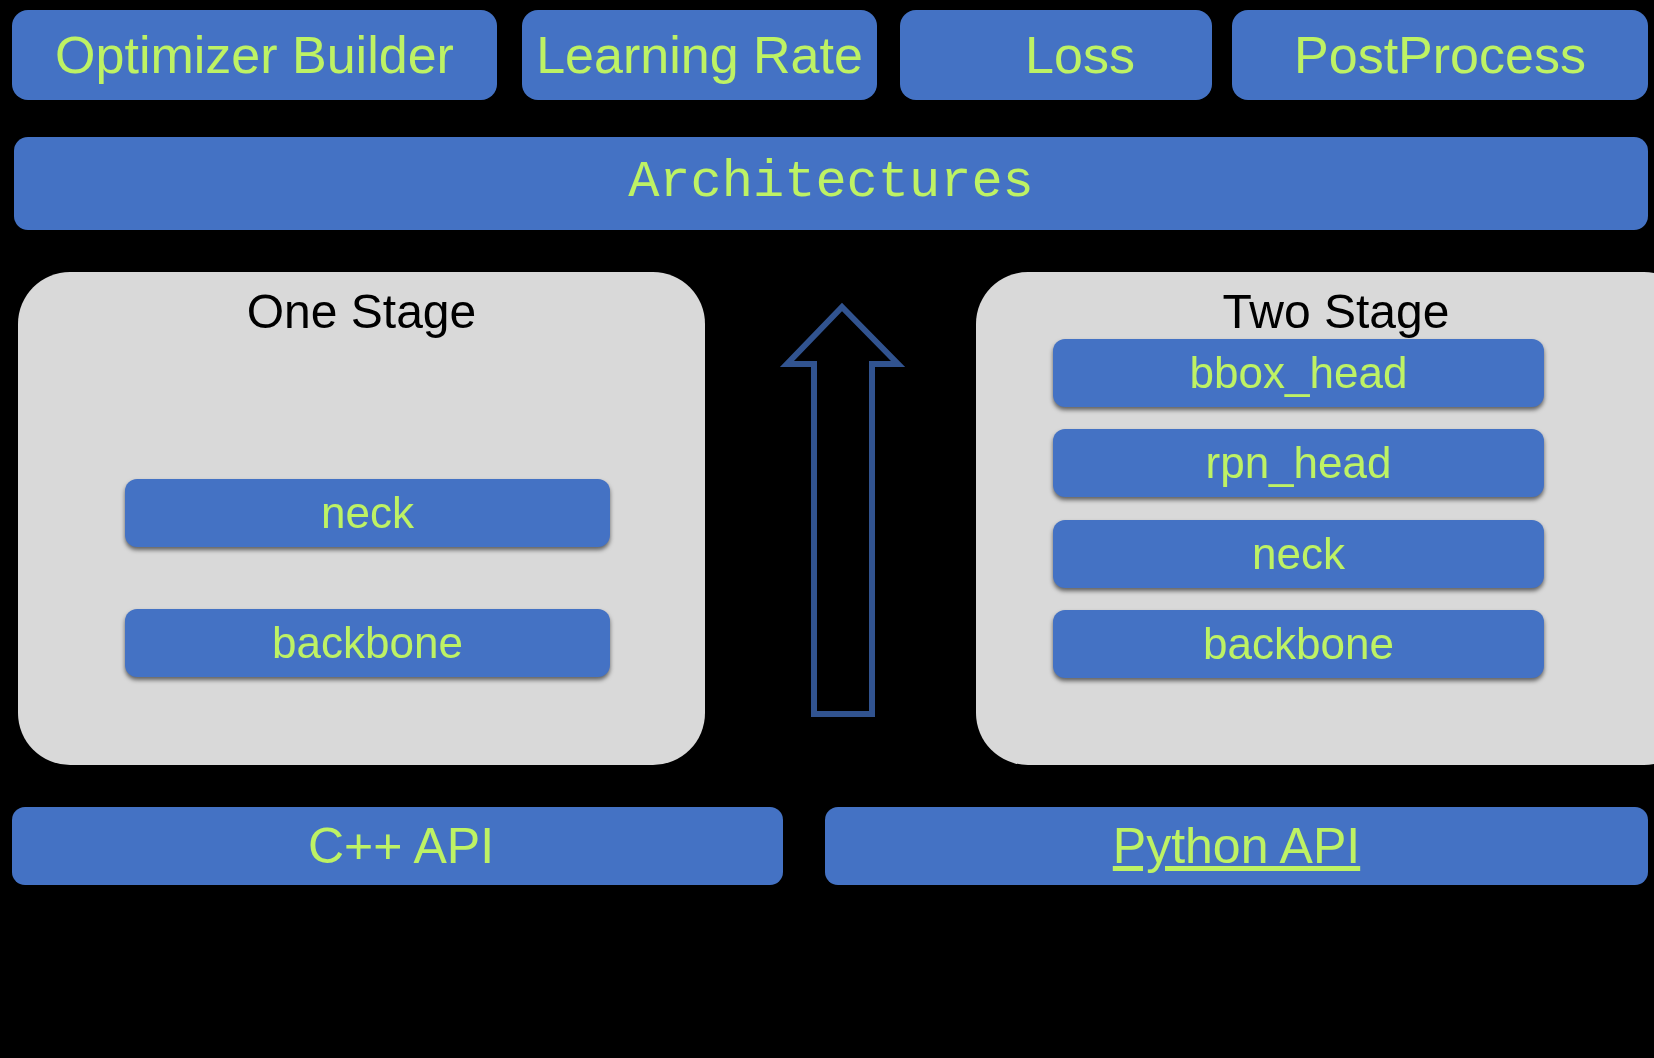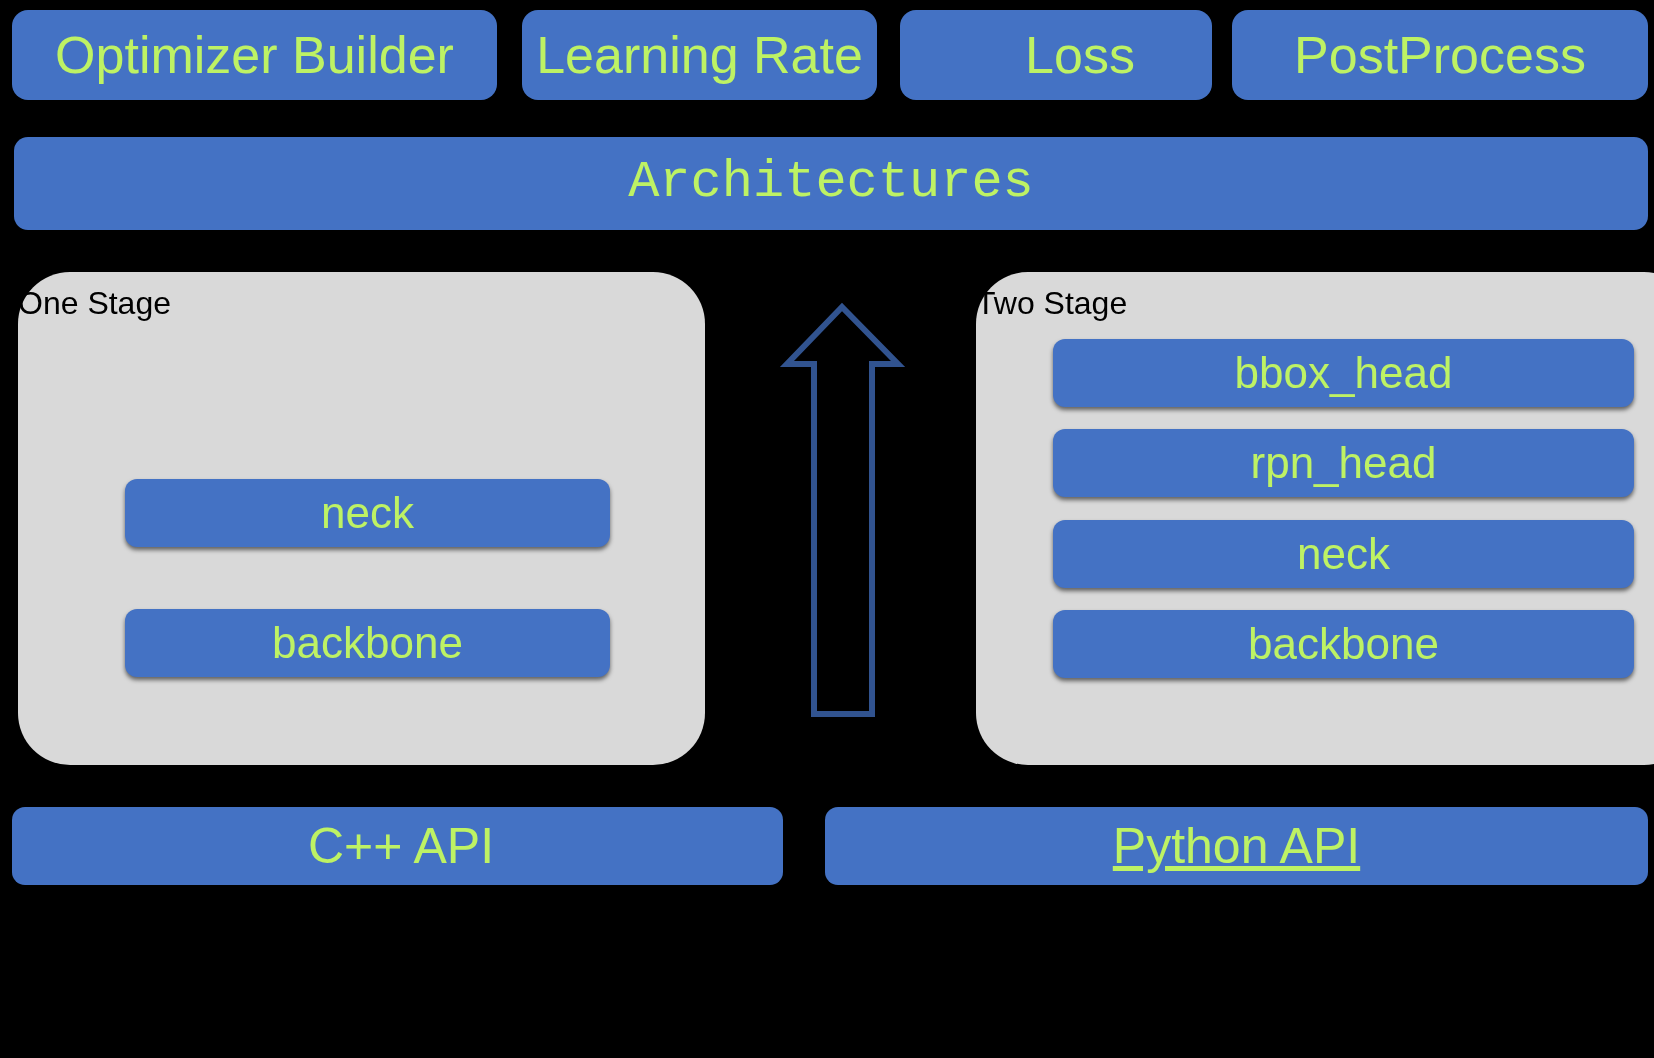"One Stage" .stage-title { font-size: 32px -> 48px; text-align: none -> center }
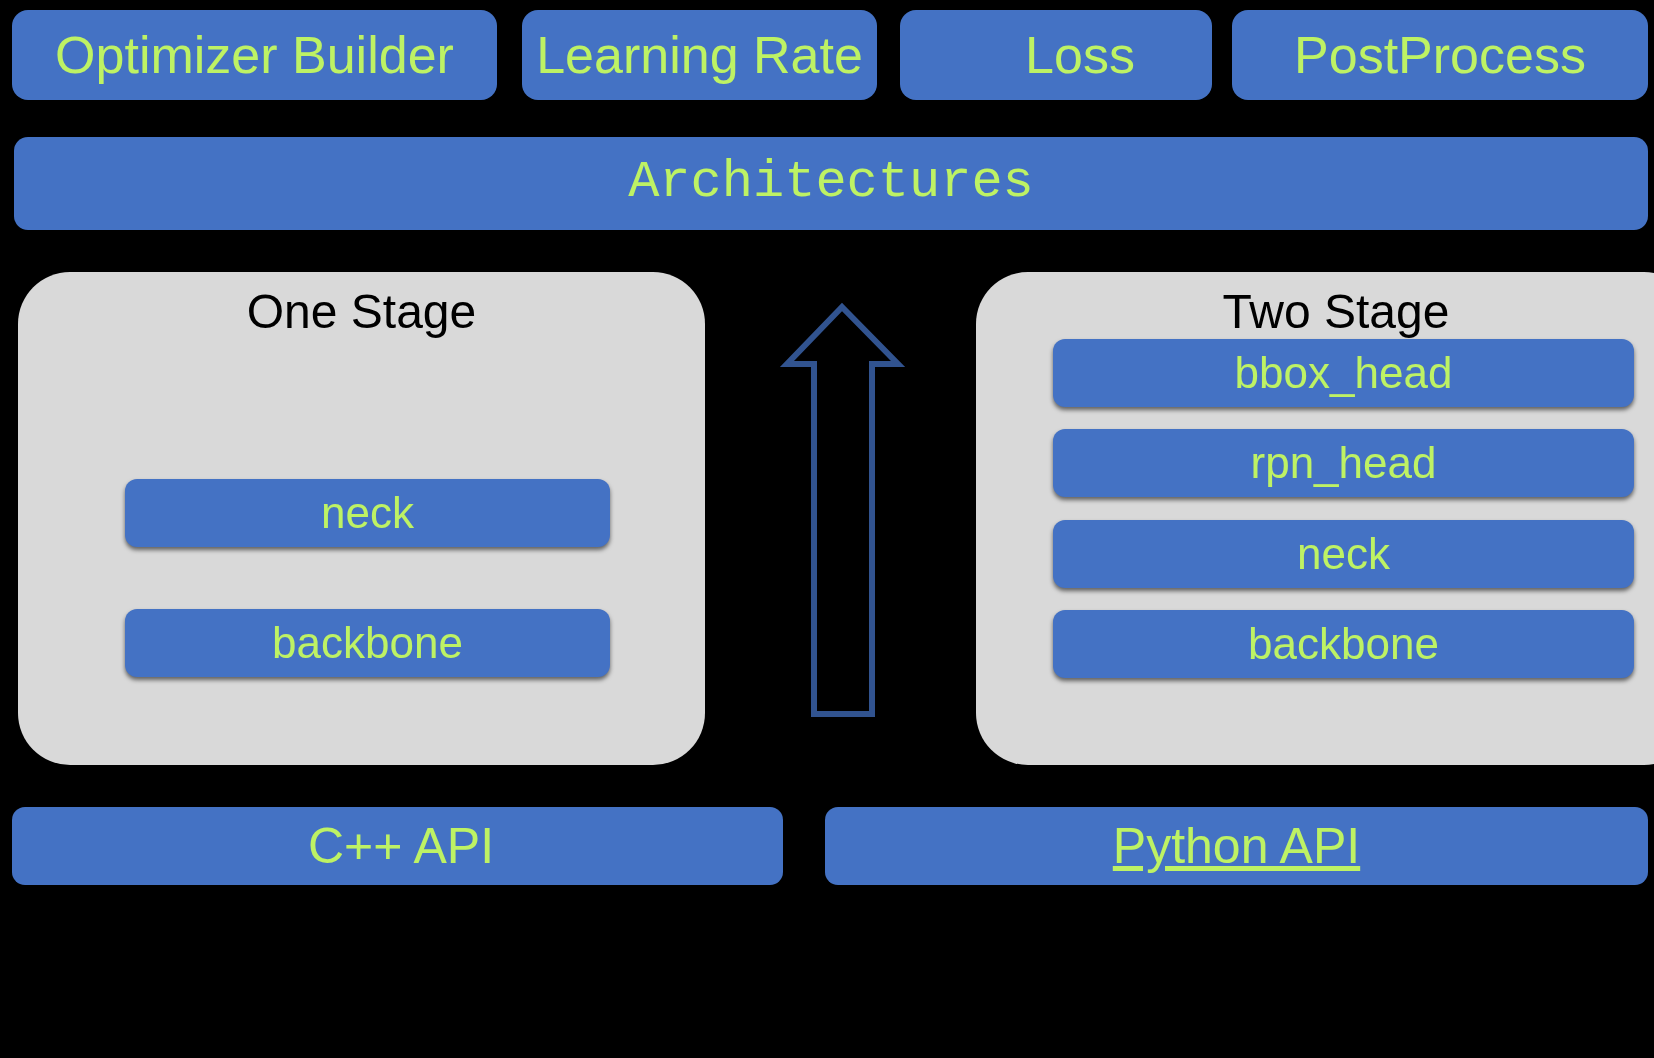"bbox_head" #panel-two-stage .stage-item { width: 581px -> 491px }
